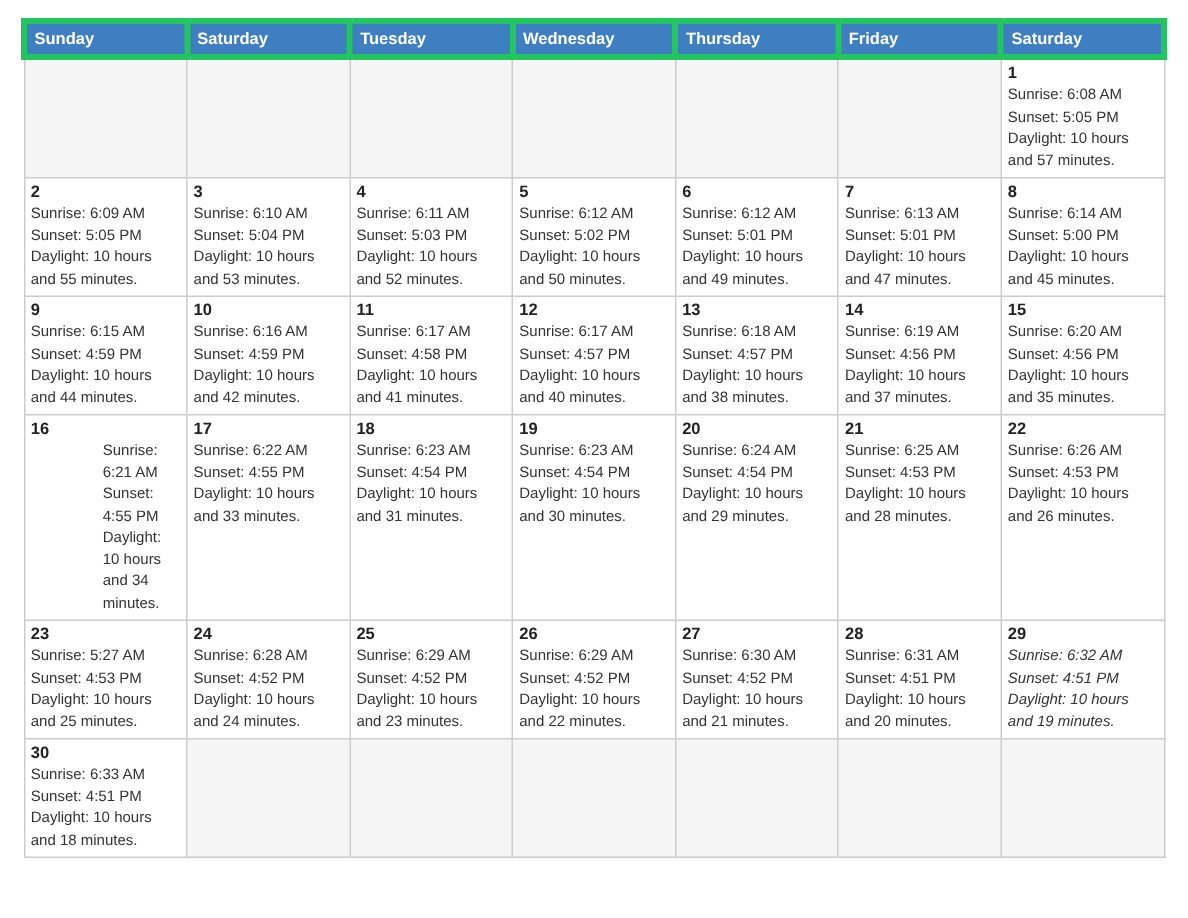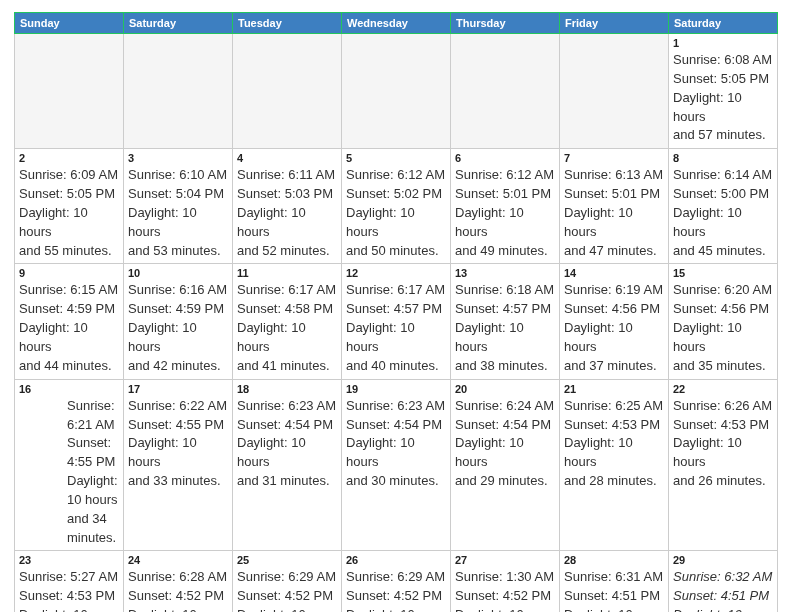"Sunday" .calendar th { border: 1px solid #22c55e -> 4px solid #22c55e }
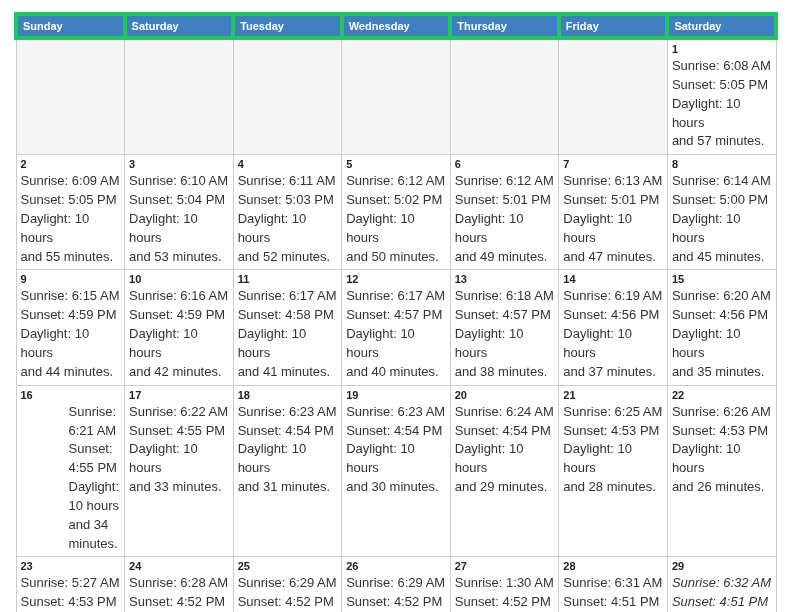"Sunrise: 6:08 AM" .day-info { font-size: 13px -> 10px }
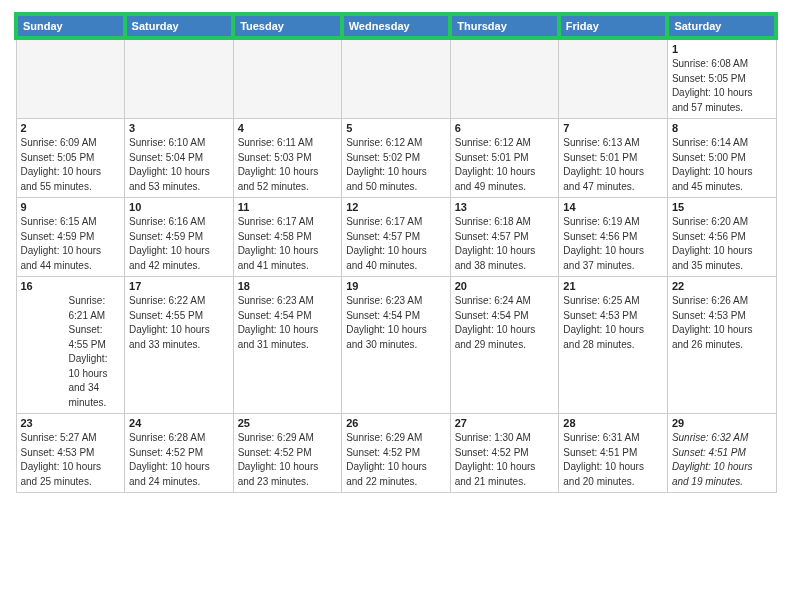"Sunrise: 1:30 AM" div.day-info { text: 1:30 -> 6:30 }
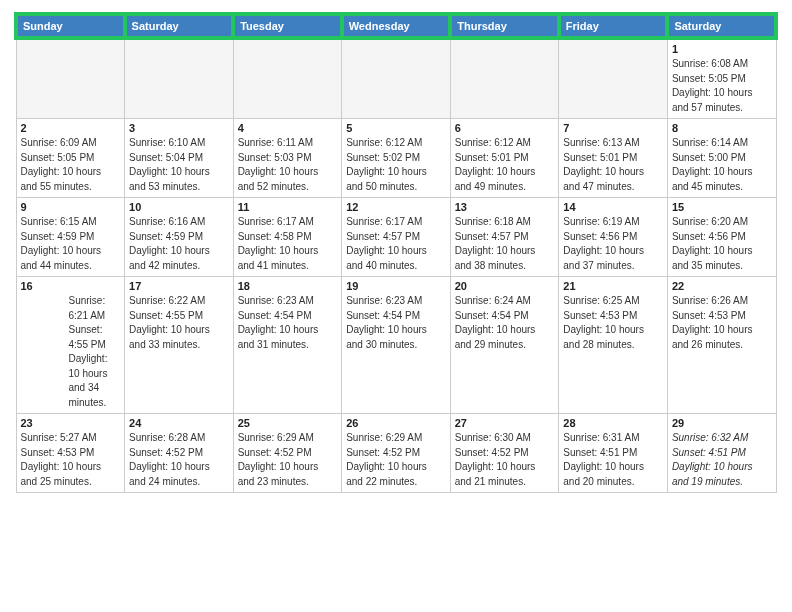"30" tr { html: none -> <tr> <td> <span>30</span> <div>Sunrise: 6:33 AM Sunset: 4:51 PM Daylight: 10 hours and 18 minutes.</div> </td> <td></td> <td></td> <td></td> <td></td> <td></td> <td></td> </tr> }
